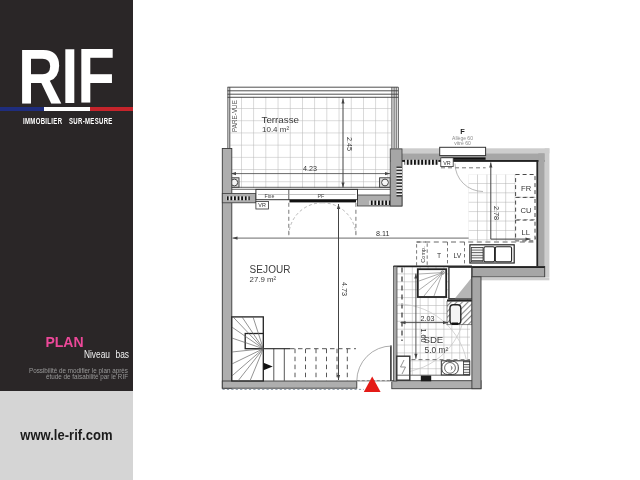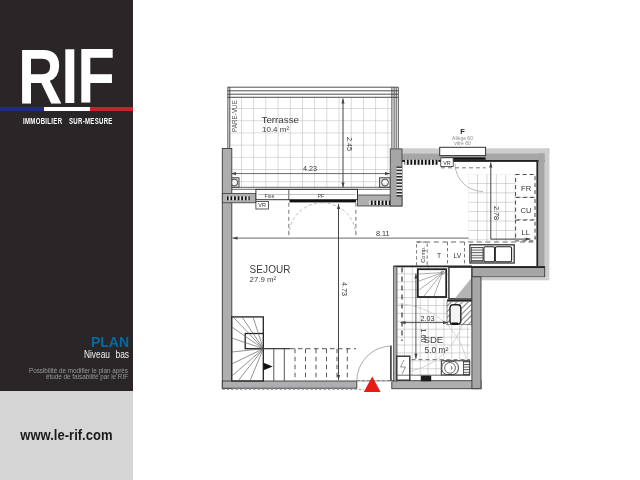"PLAN" div.abs { color: #0369a1 -> #ec4899; text-align: right -> center }
